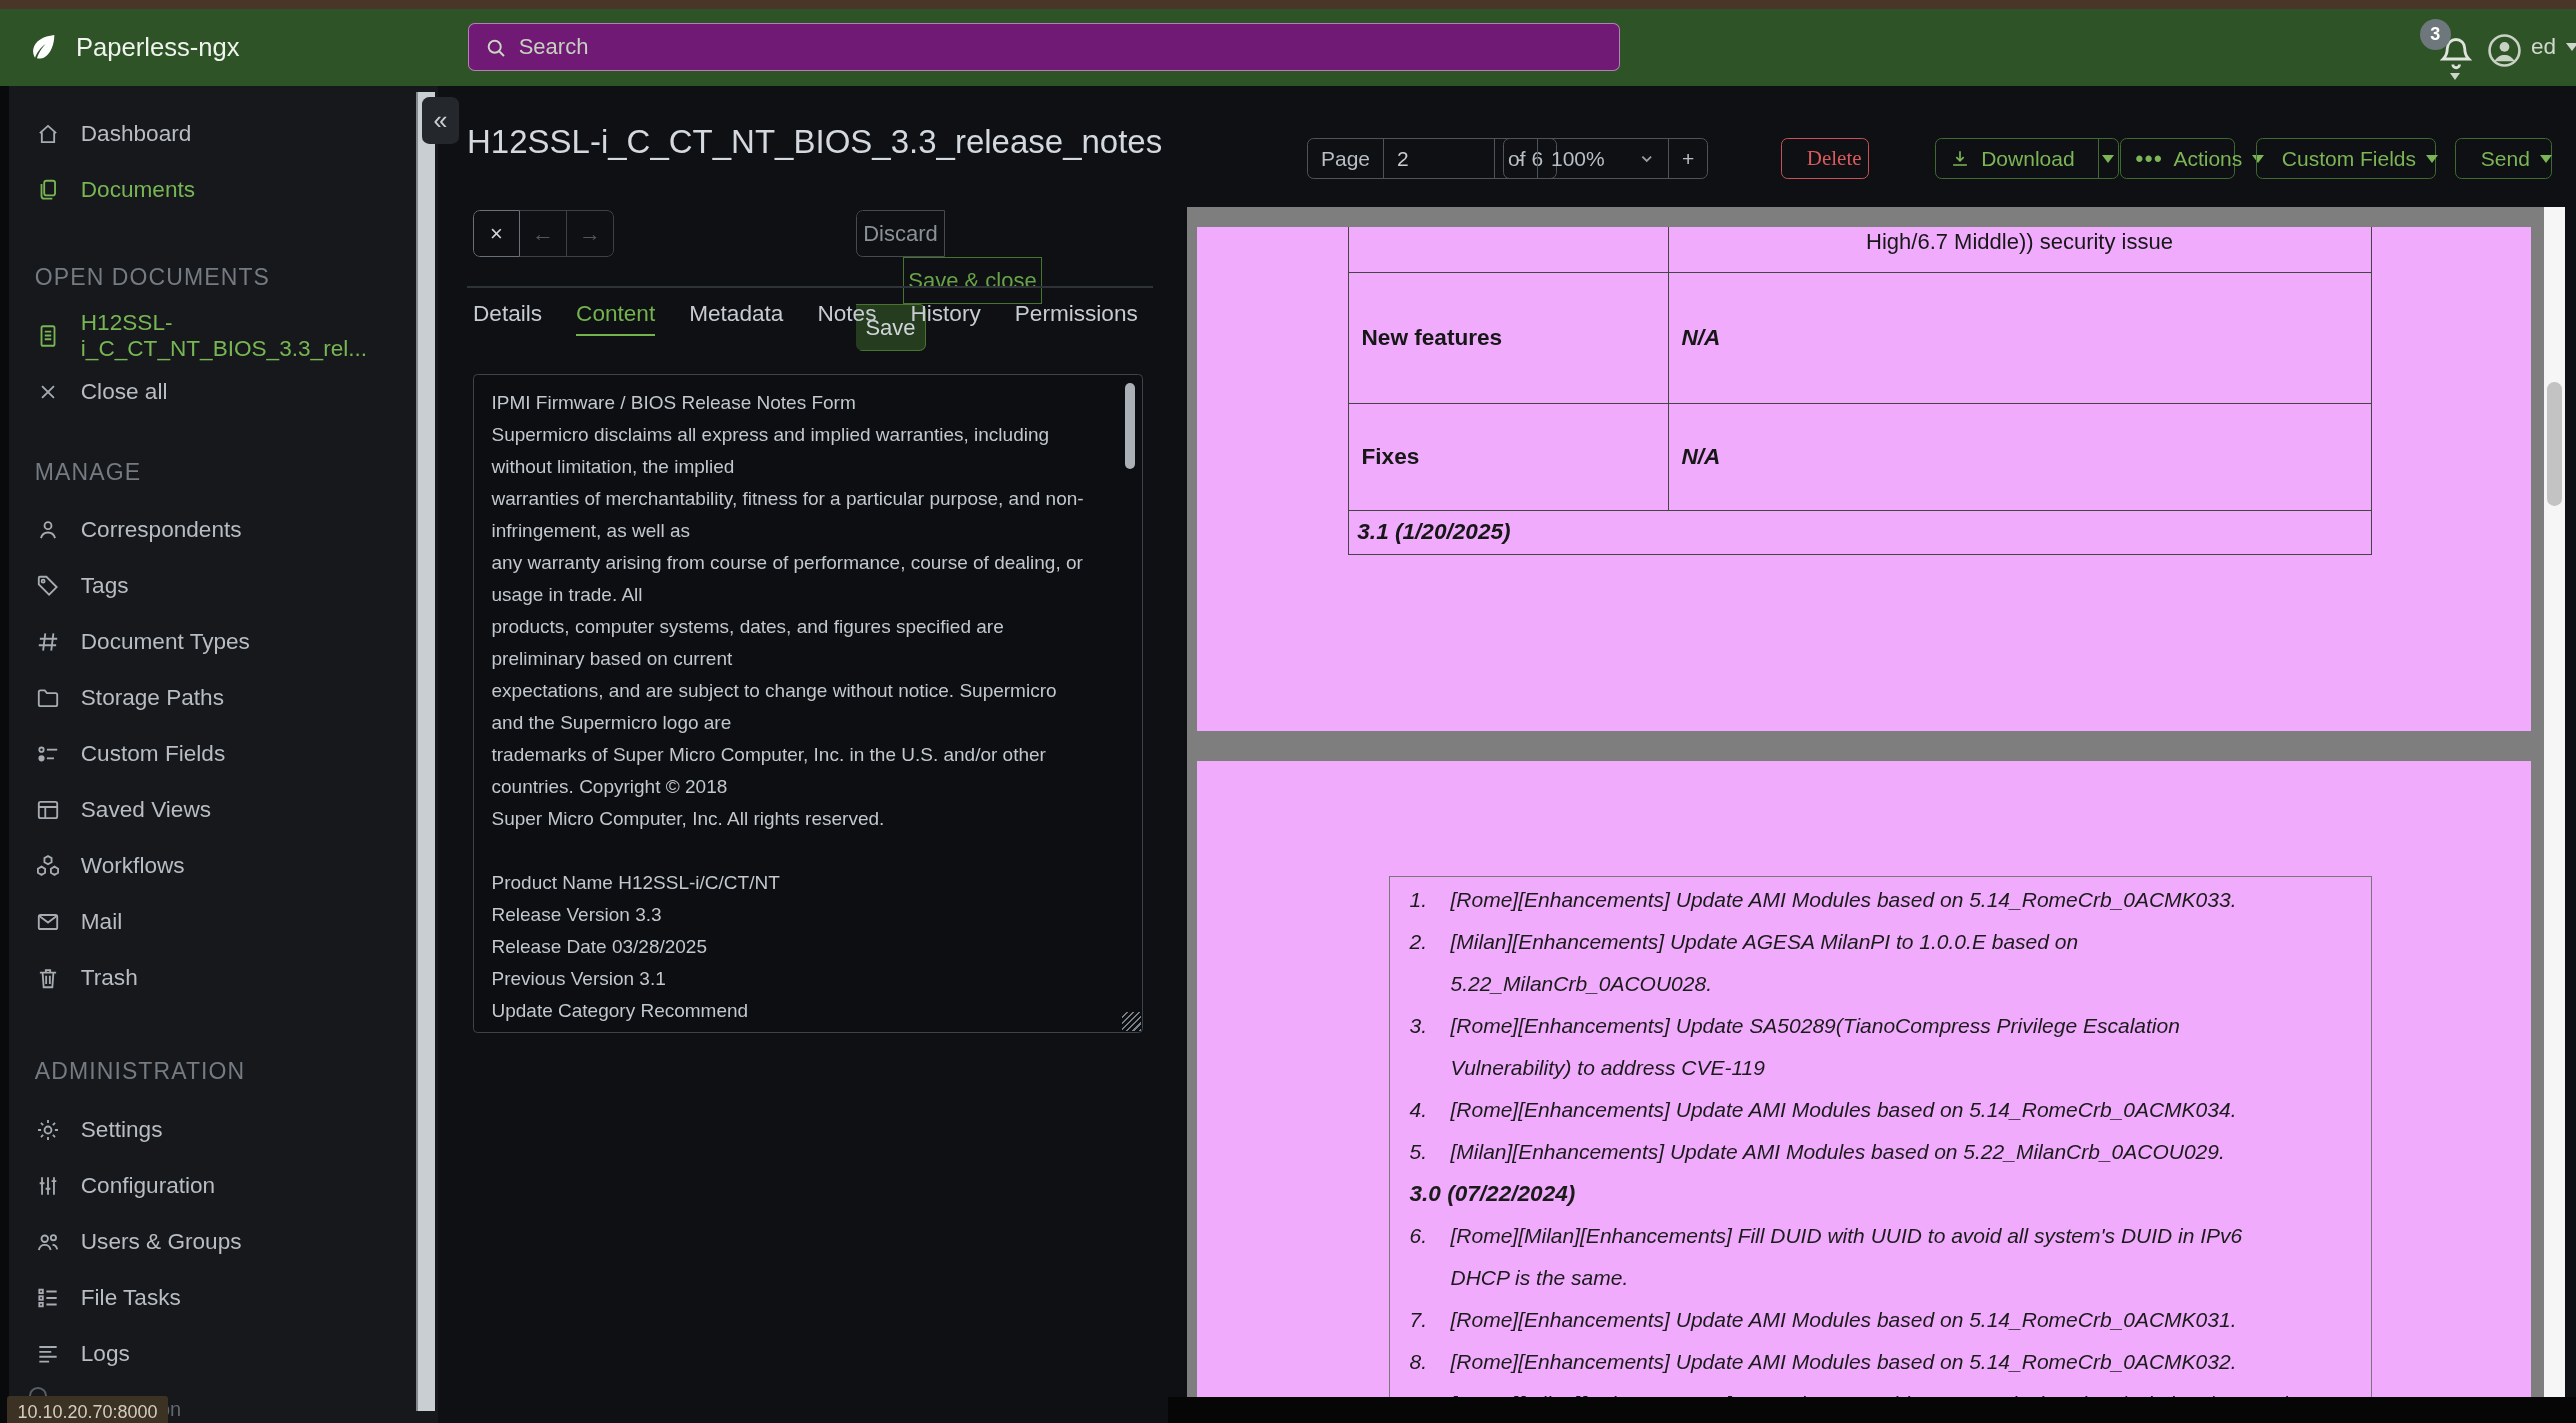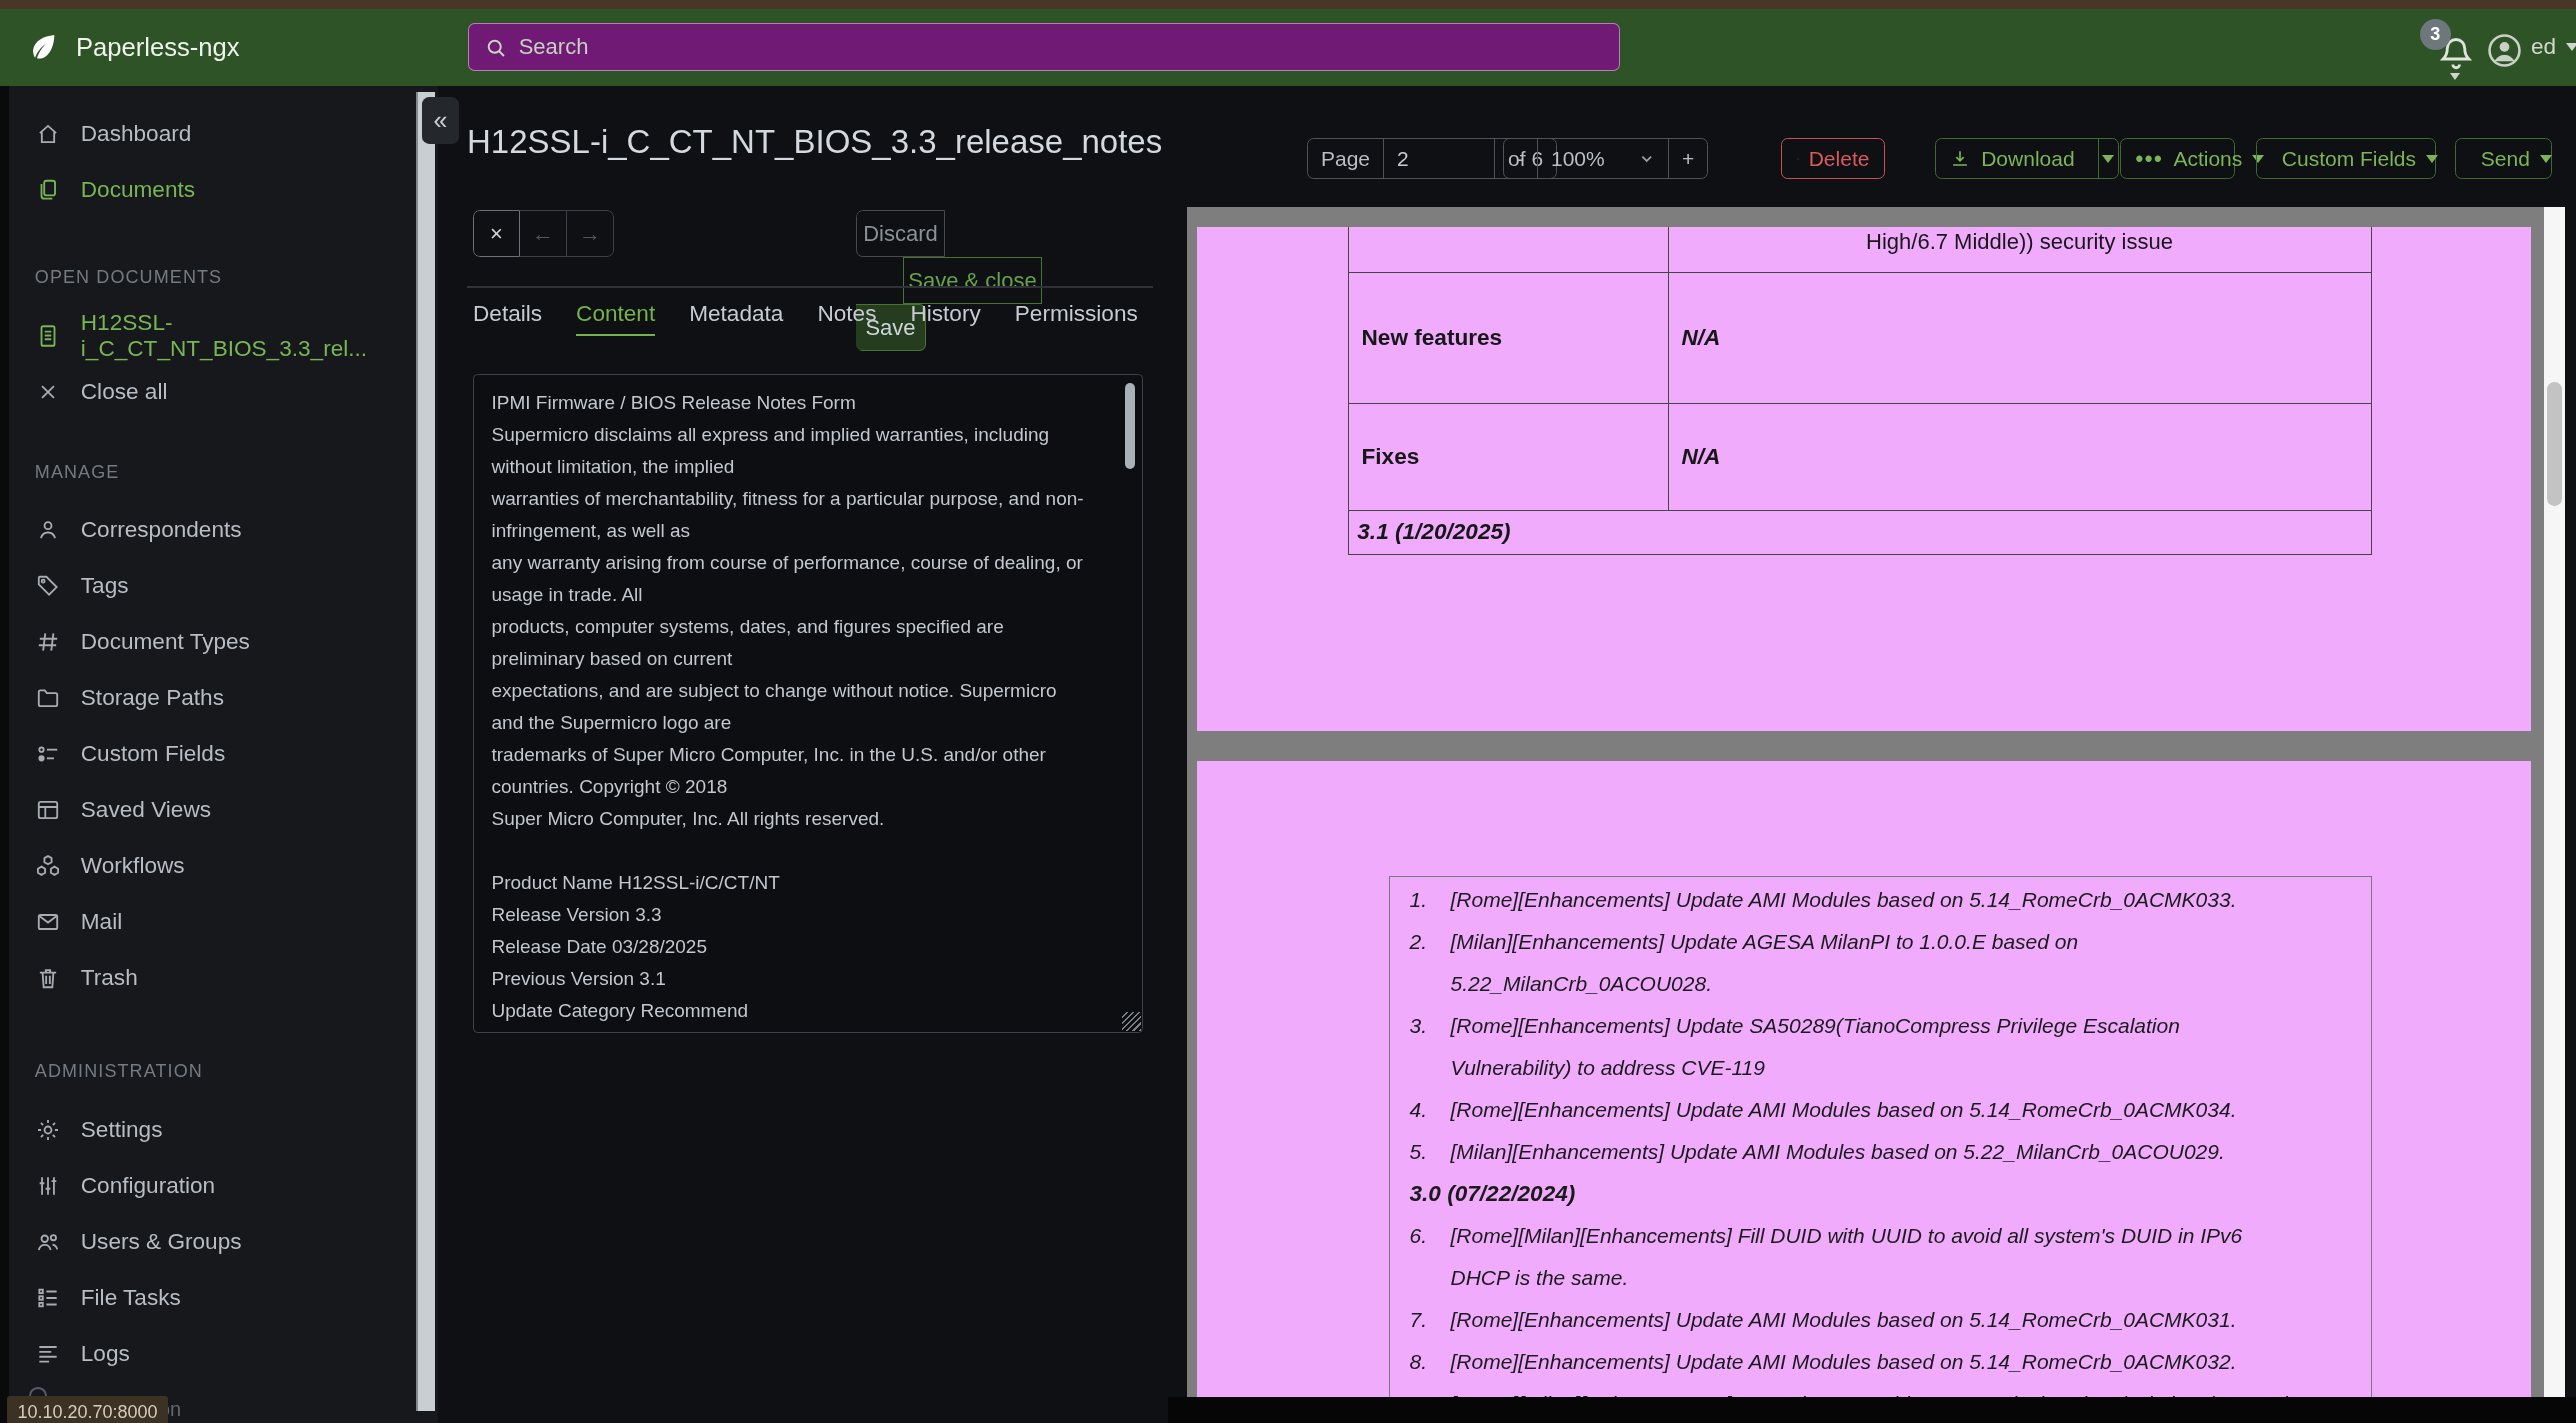"Delete" #delete-btn { font-family: none -> Liberation Serif, serif; width: 104px -> 88px }
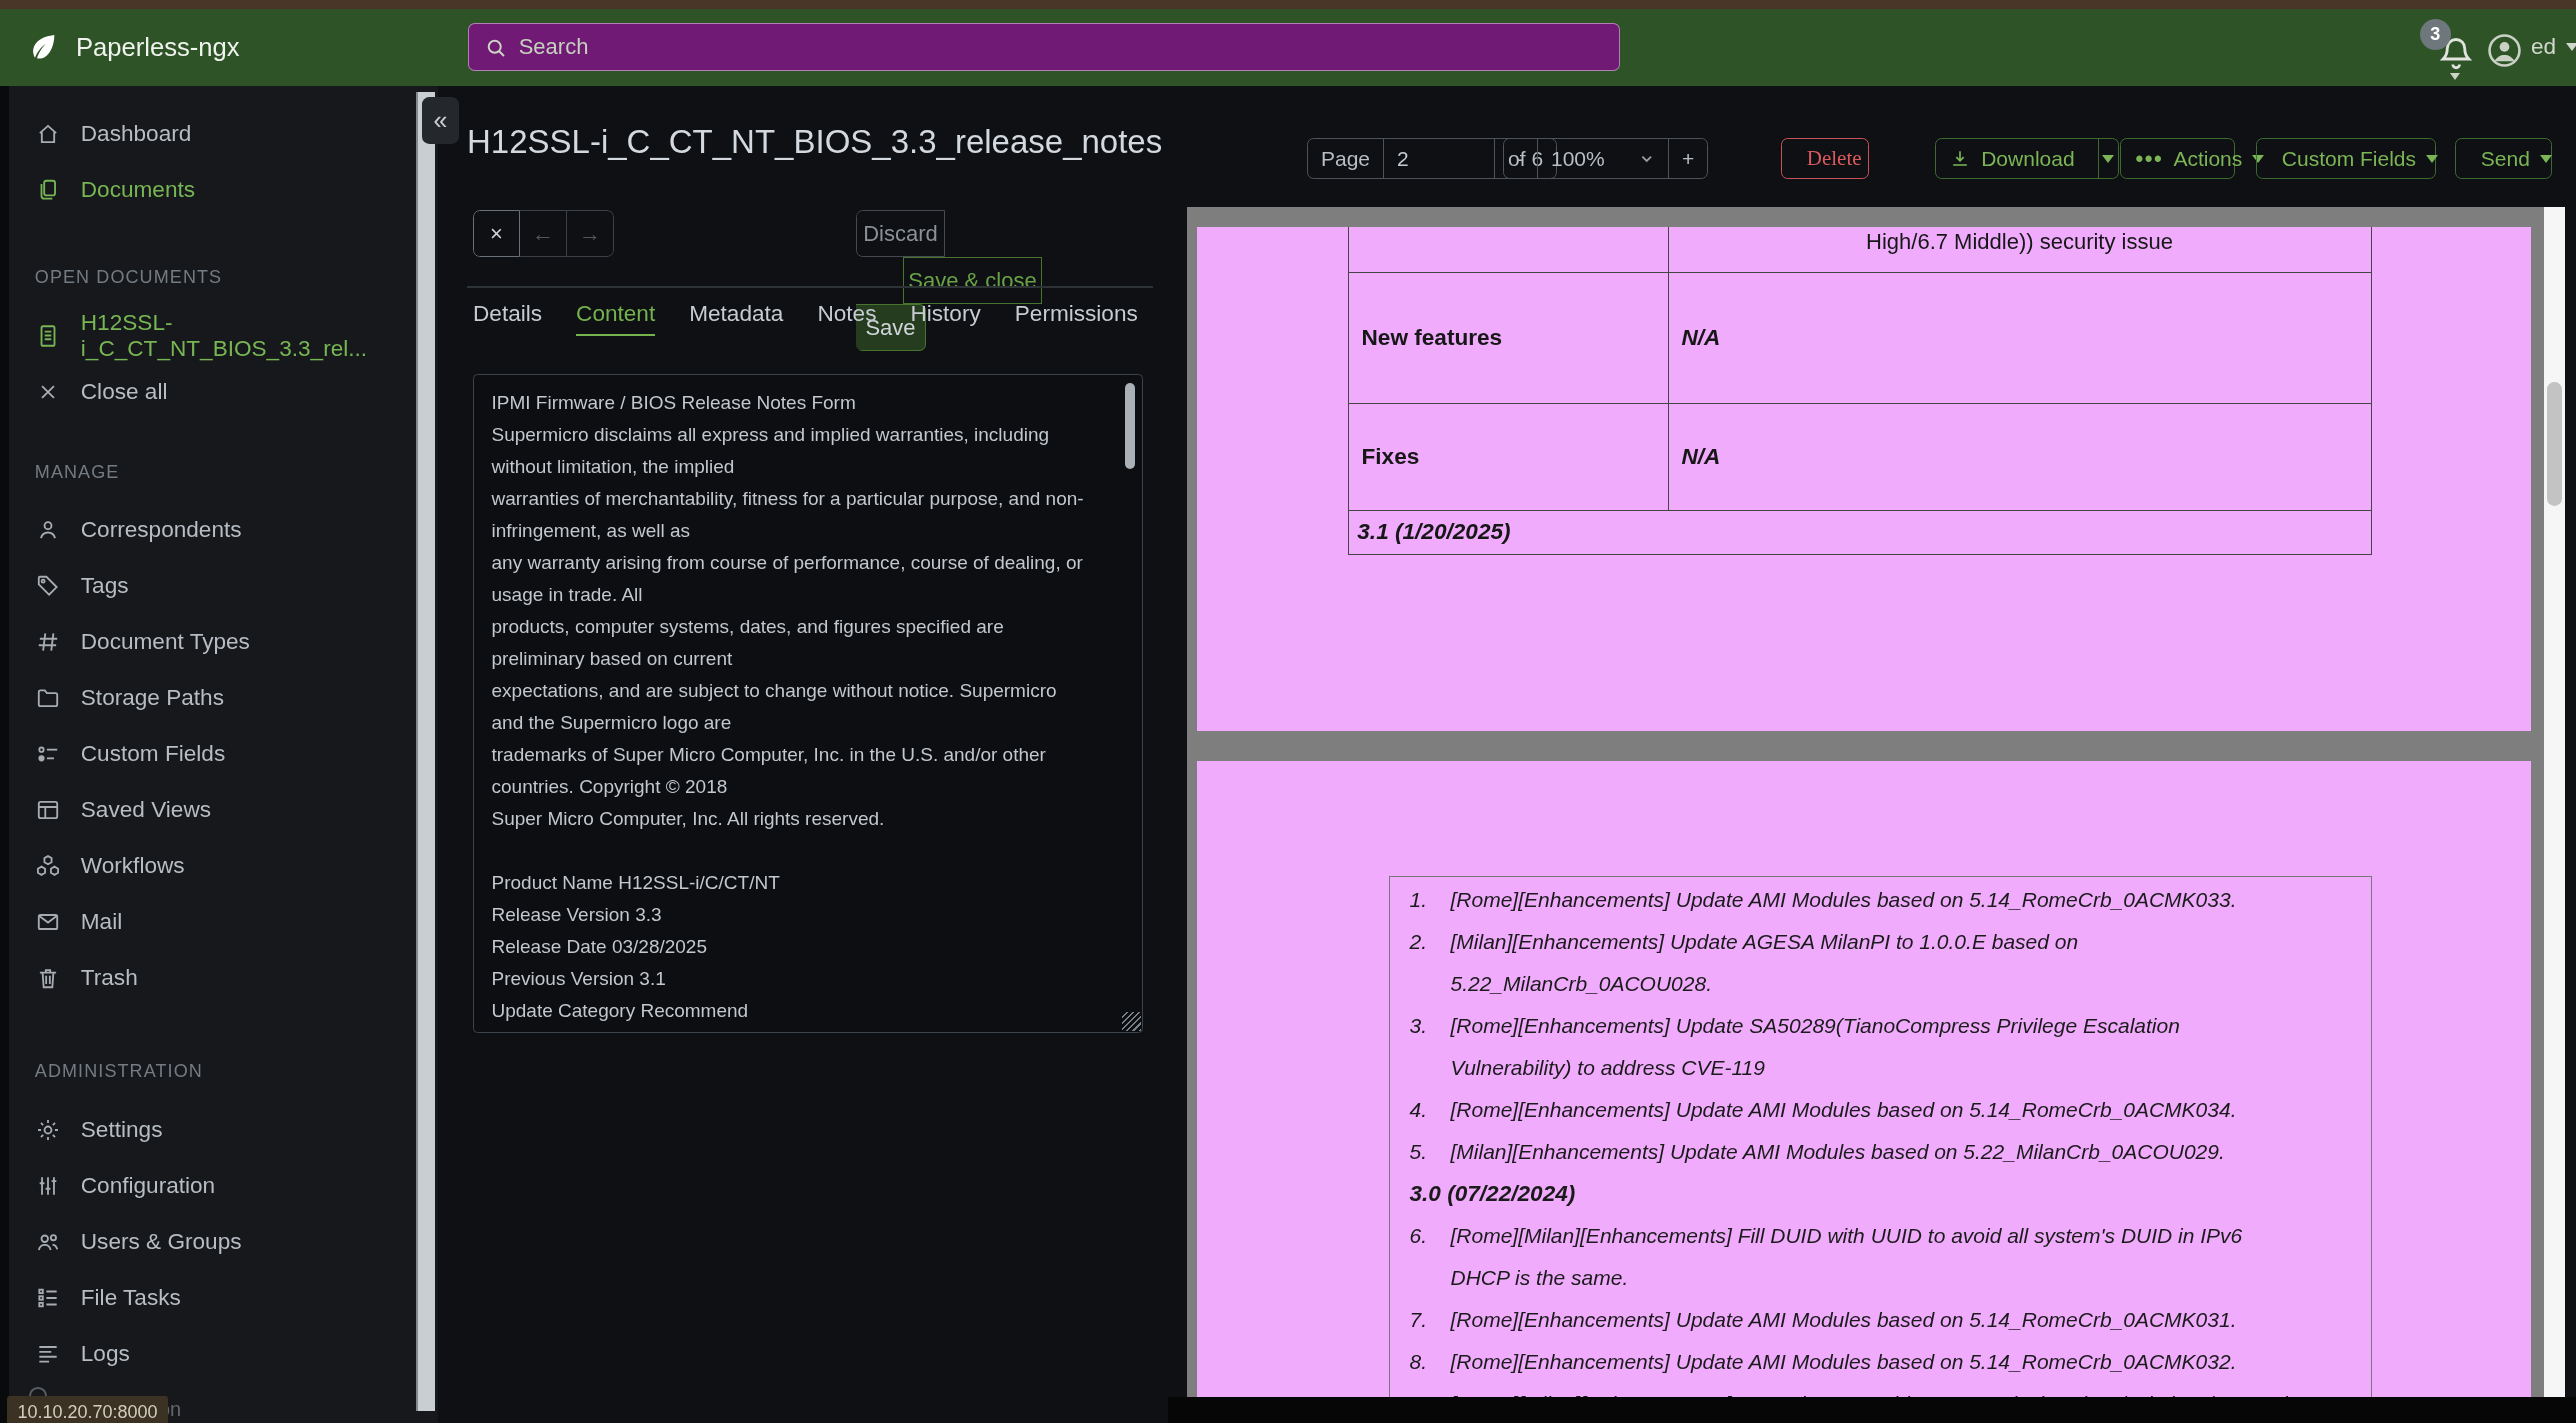"OPEN DOCUMENTS" .side-section-label { font-size: 18px -> 23px }
